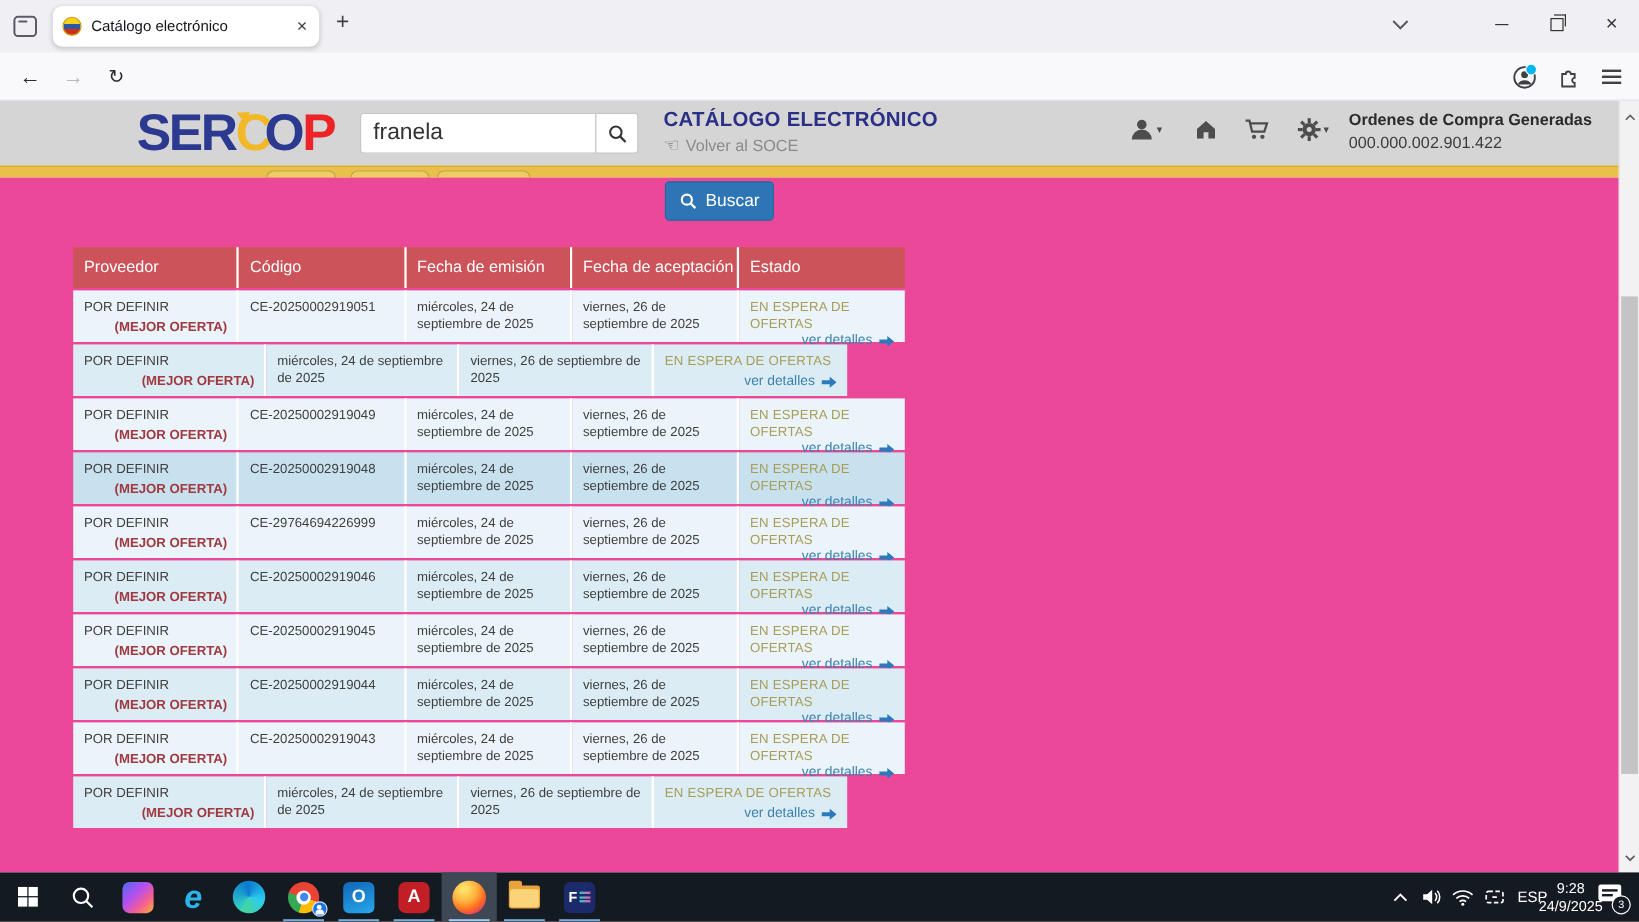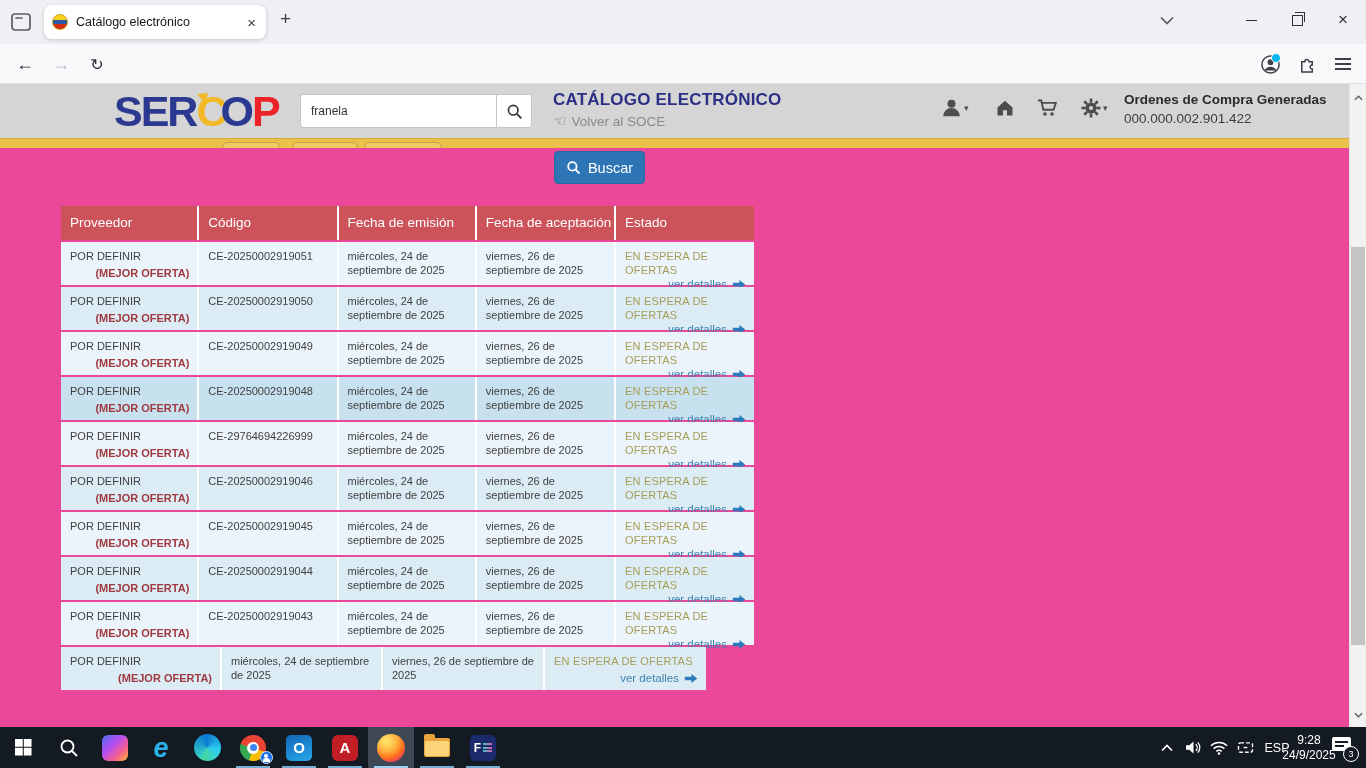"franela" .hsearch input { font-size: 12px -> 19px }
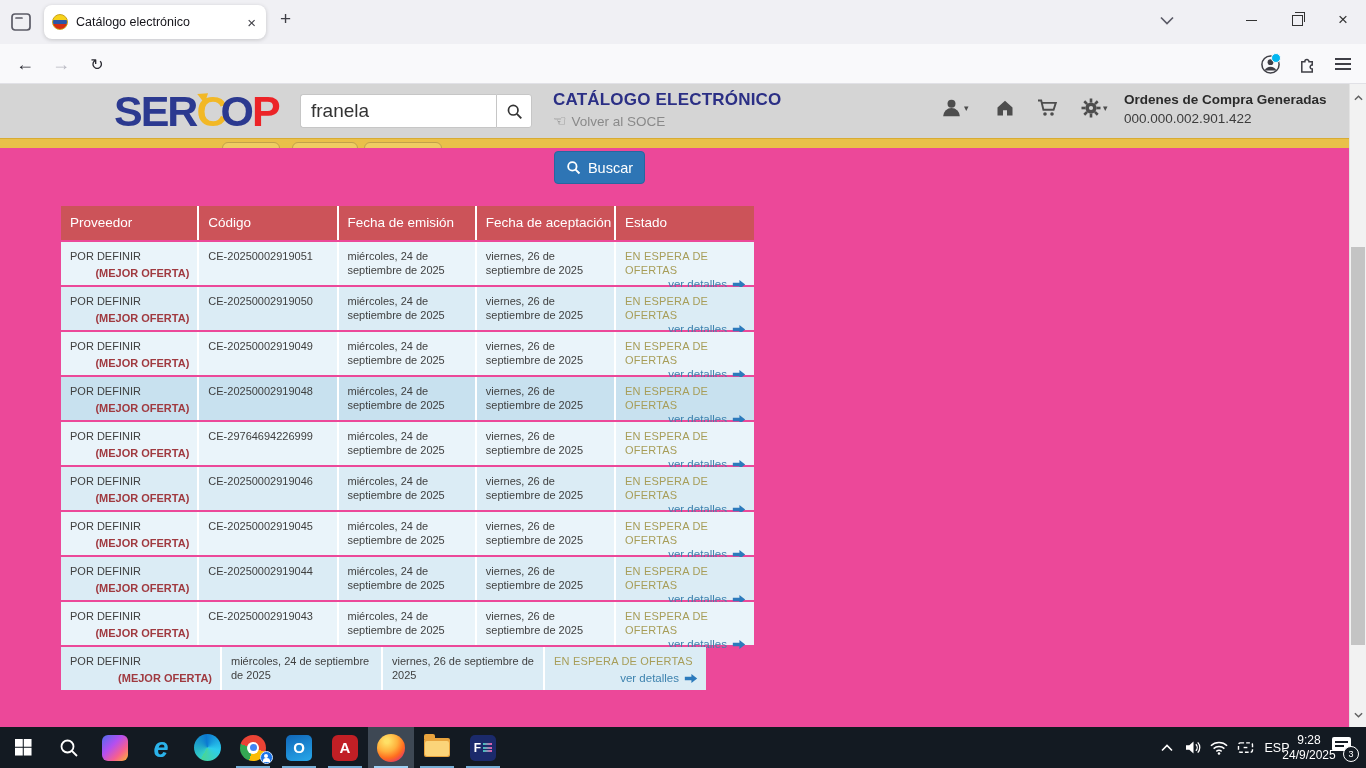"CE-20250002919050" div.c { html: <div>CE-20250002919050</div> -> none }
